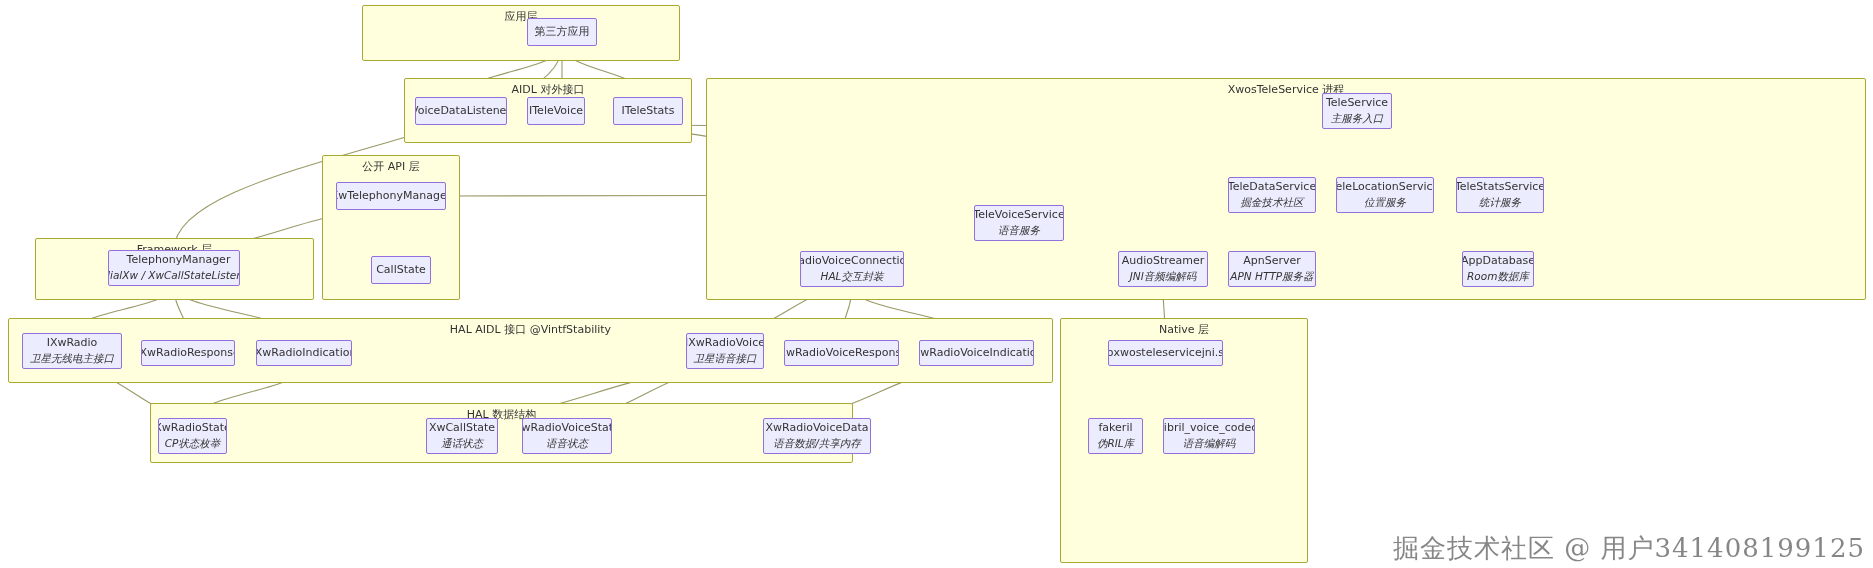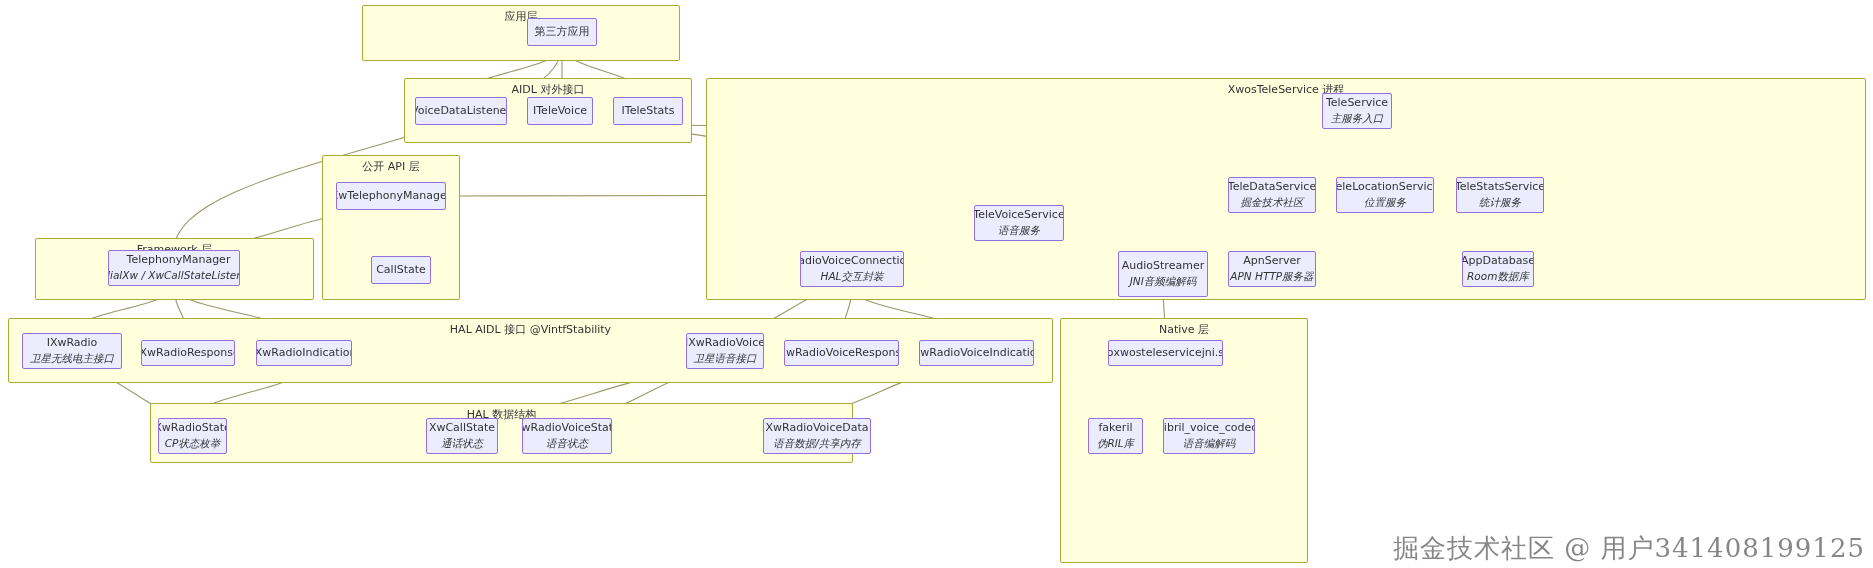"ITeleVoice" div.node { width: 66px -> 58px }
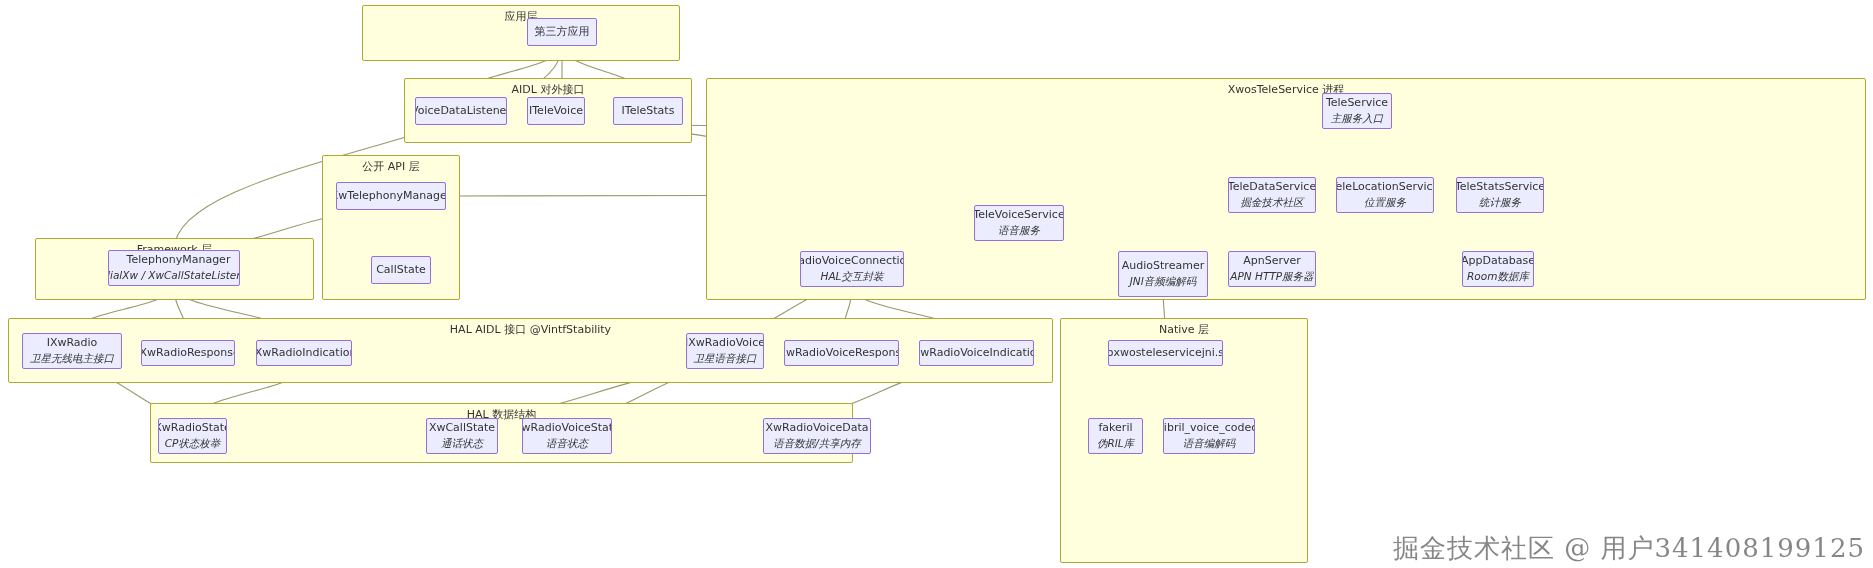"AudioStreamer" div.node { height: 46px -> 36px }
